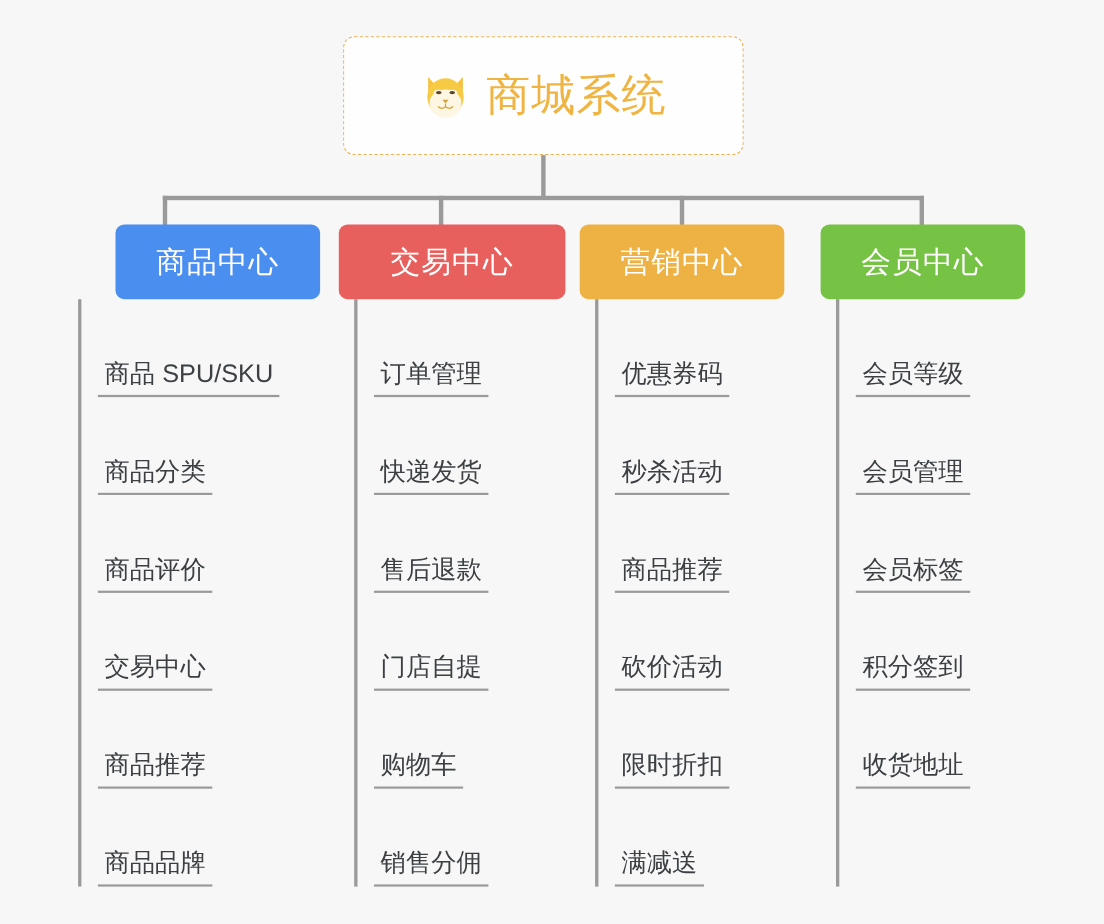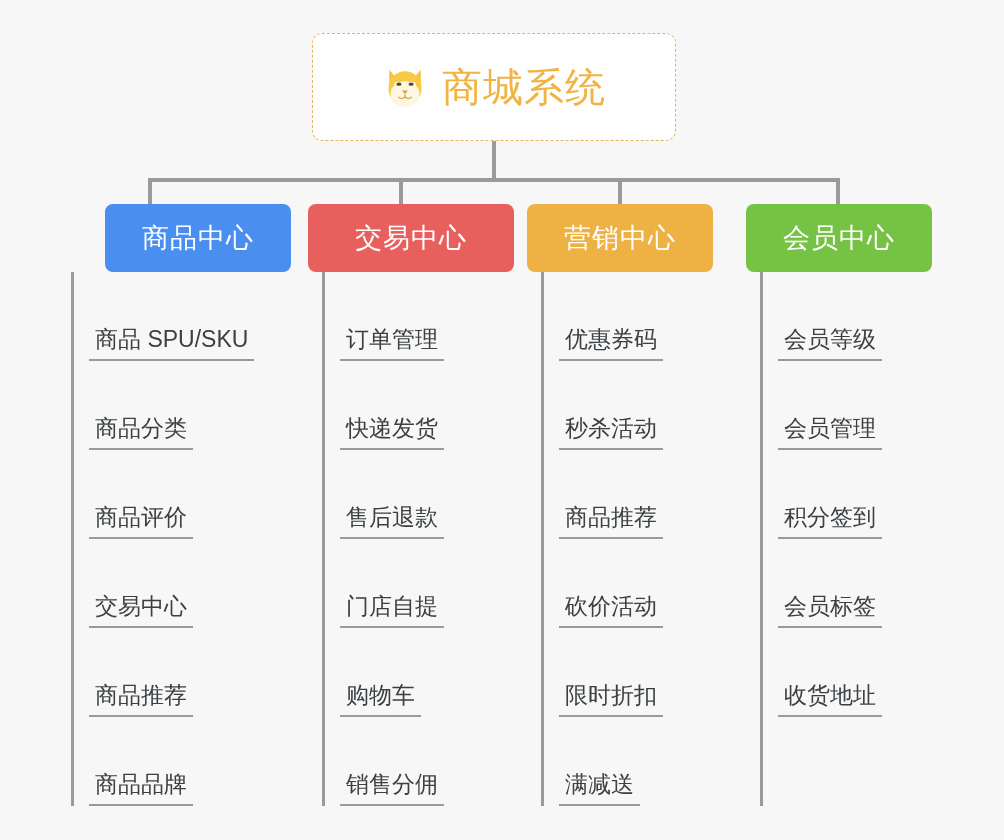"积分签到" li.leaf { order: before "会员标签" -> after "会员标签" }
